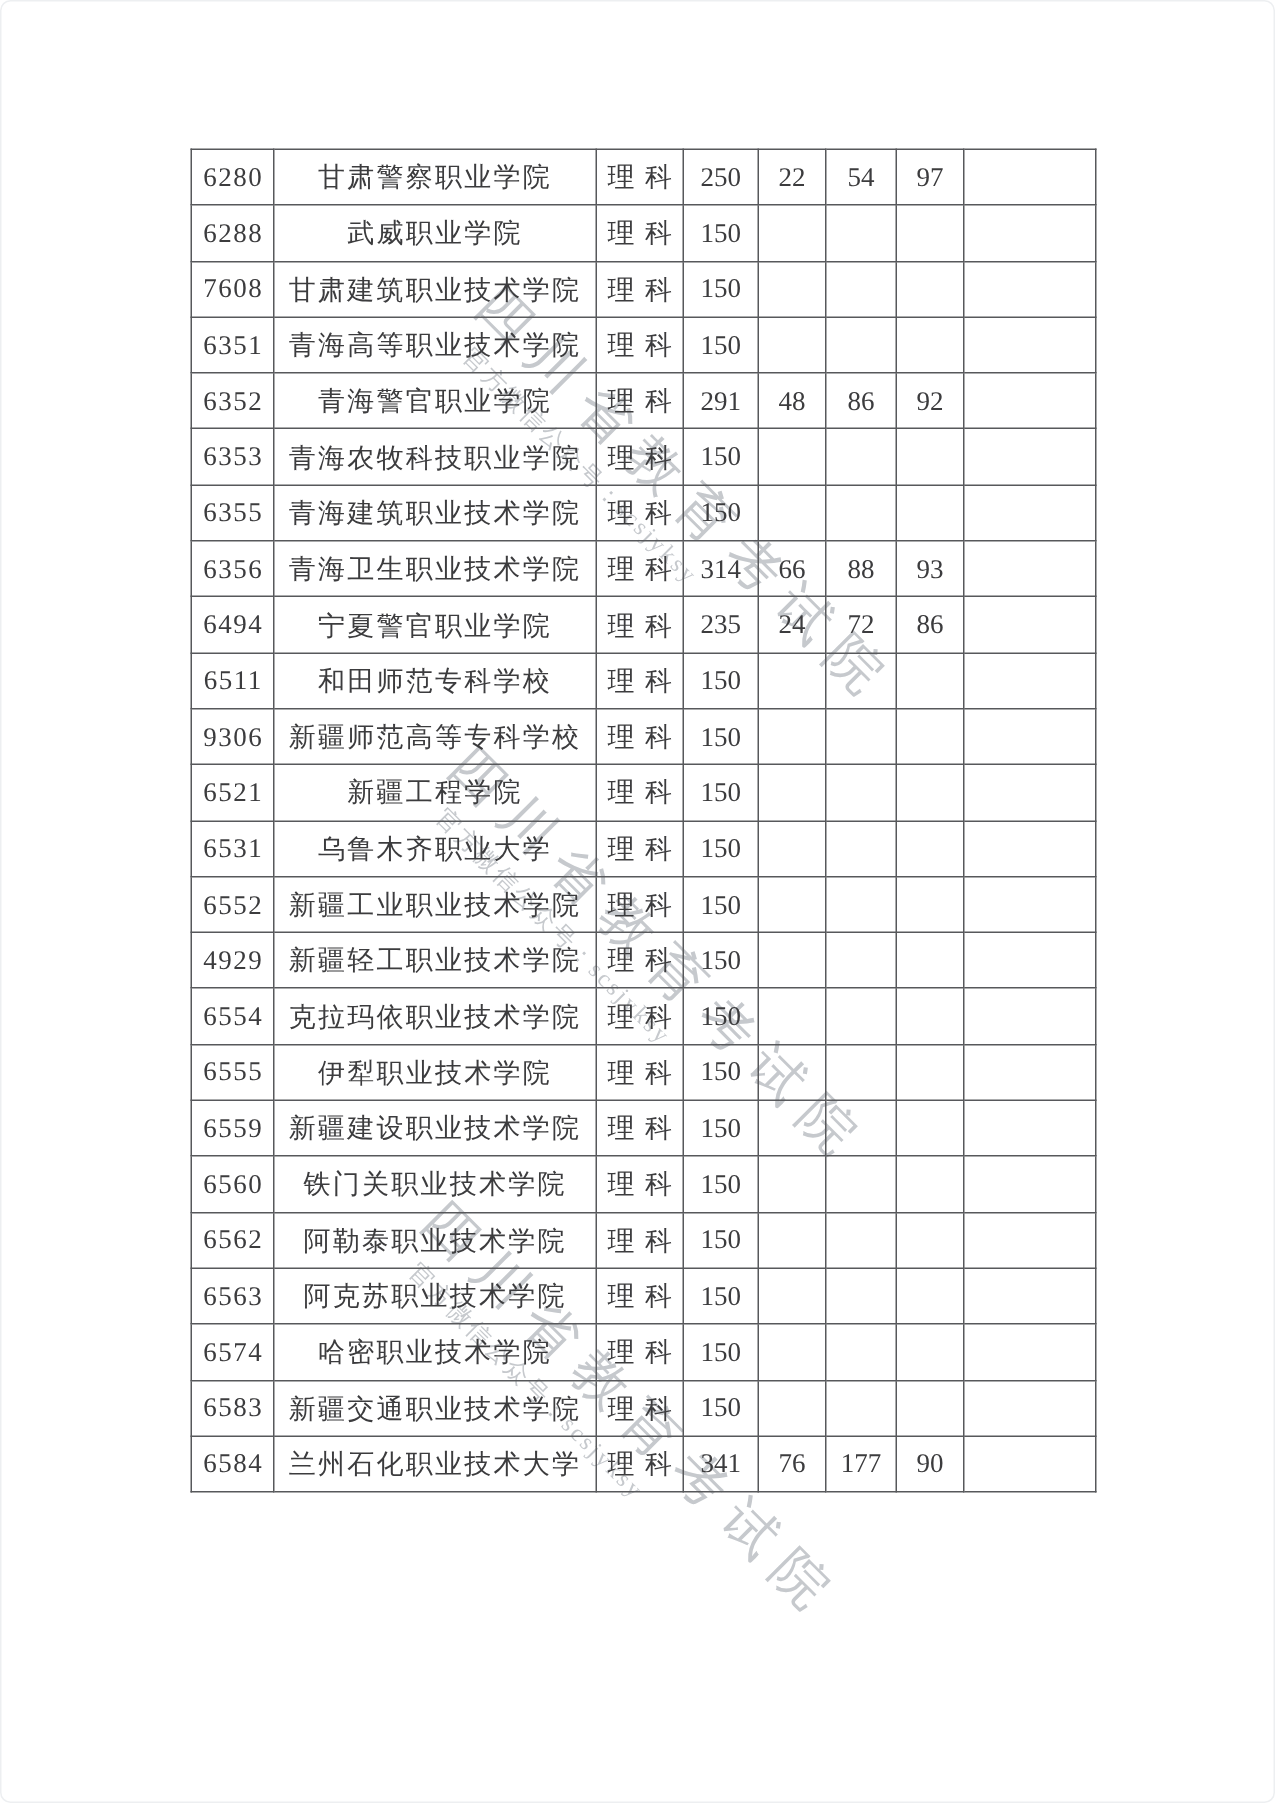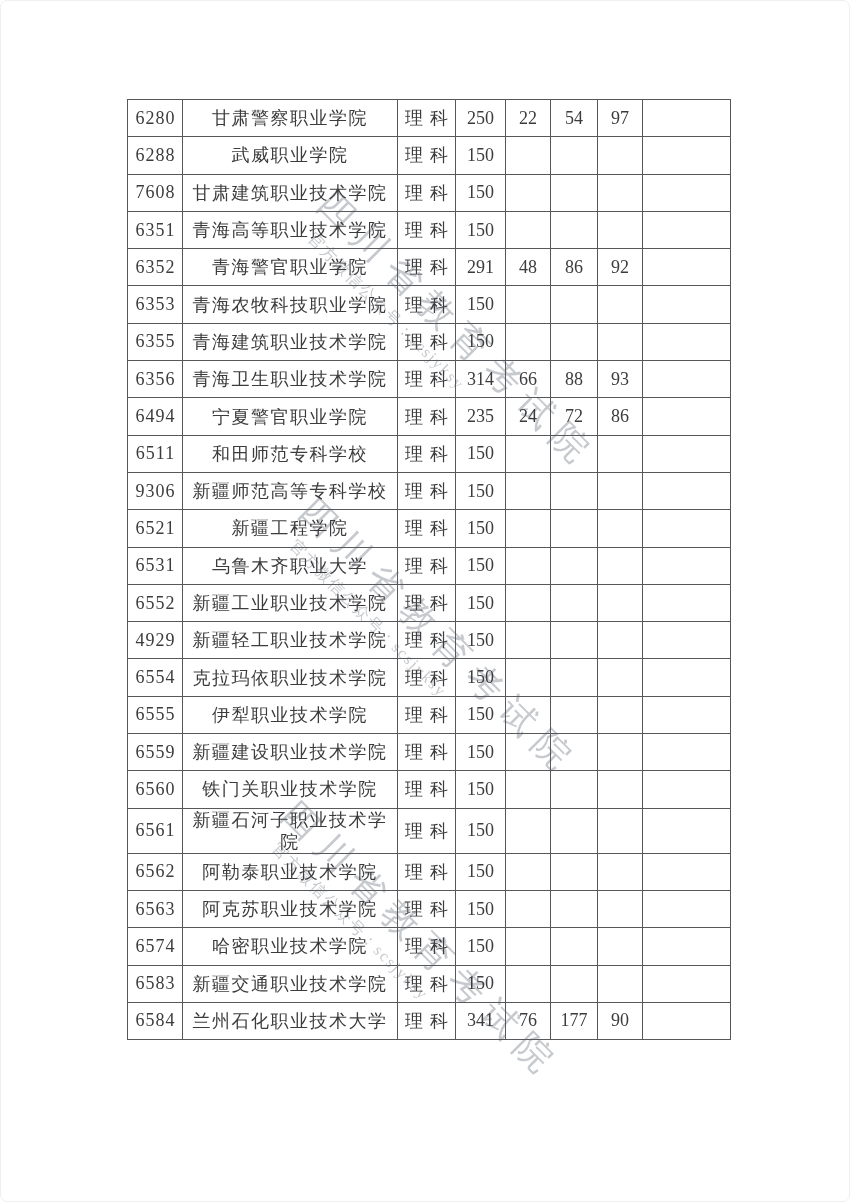"6561" tr { html: <tr> <td>6561</td> <td>新疆石河子职业技术学院</td> <td>理科</td> <td>150</td> <td></td> <td></td> <td></td> <td></td> </tr> -> none }
